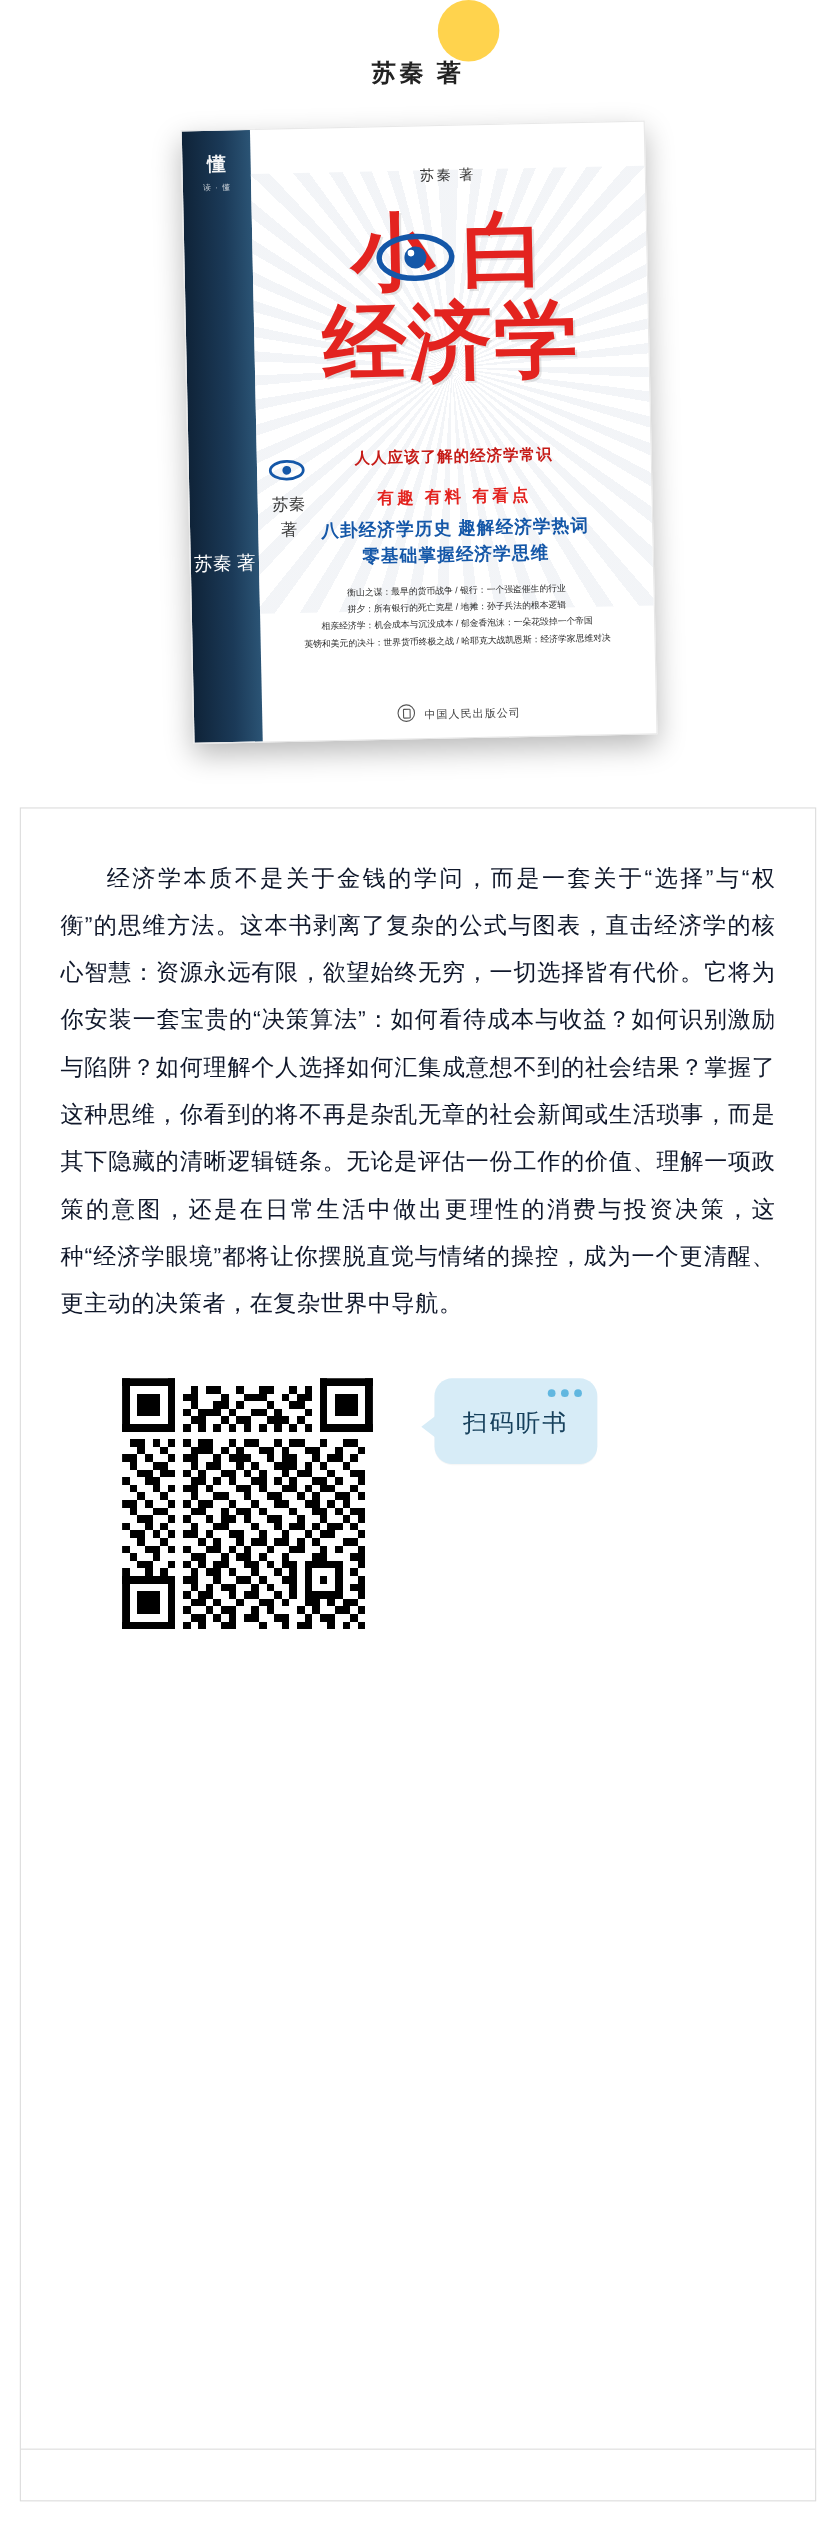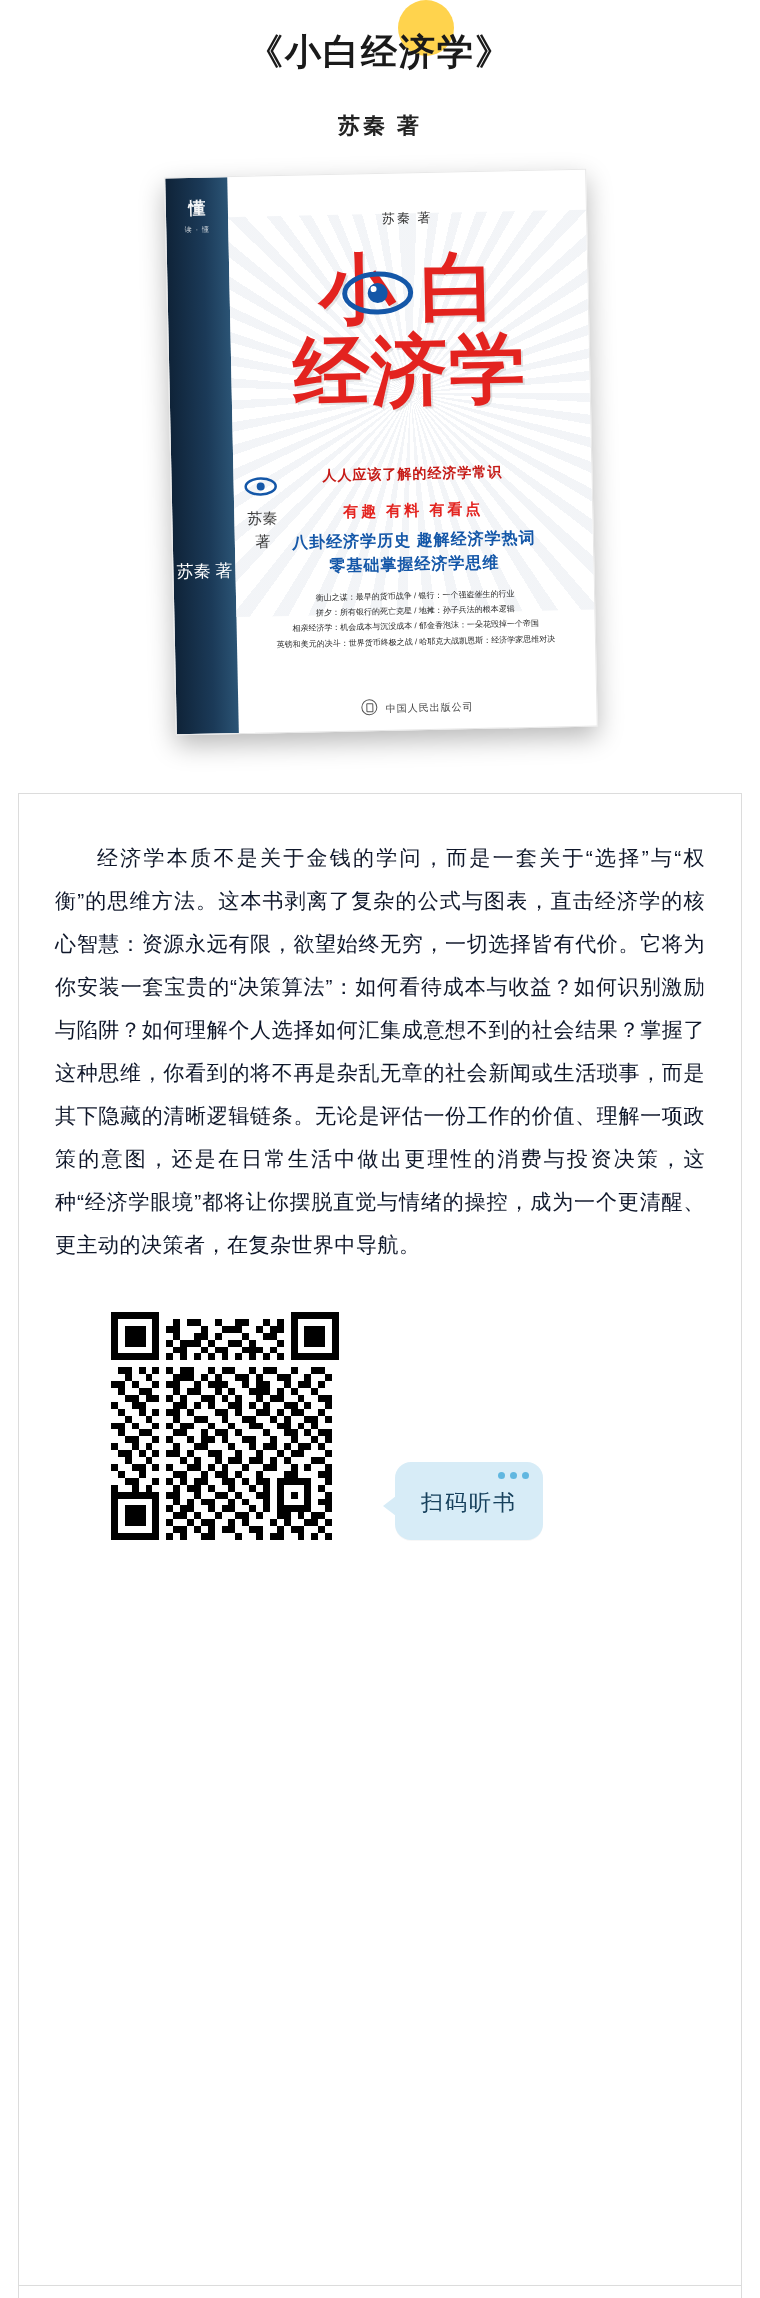"《小白经济学》" h1.book-title { html: <h1>《小白经济学》</h1> -> none }
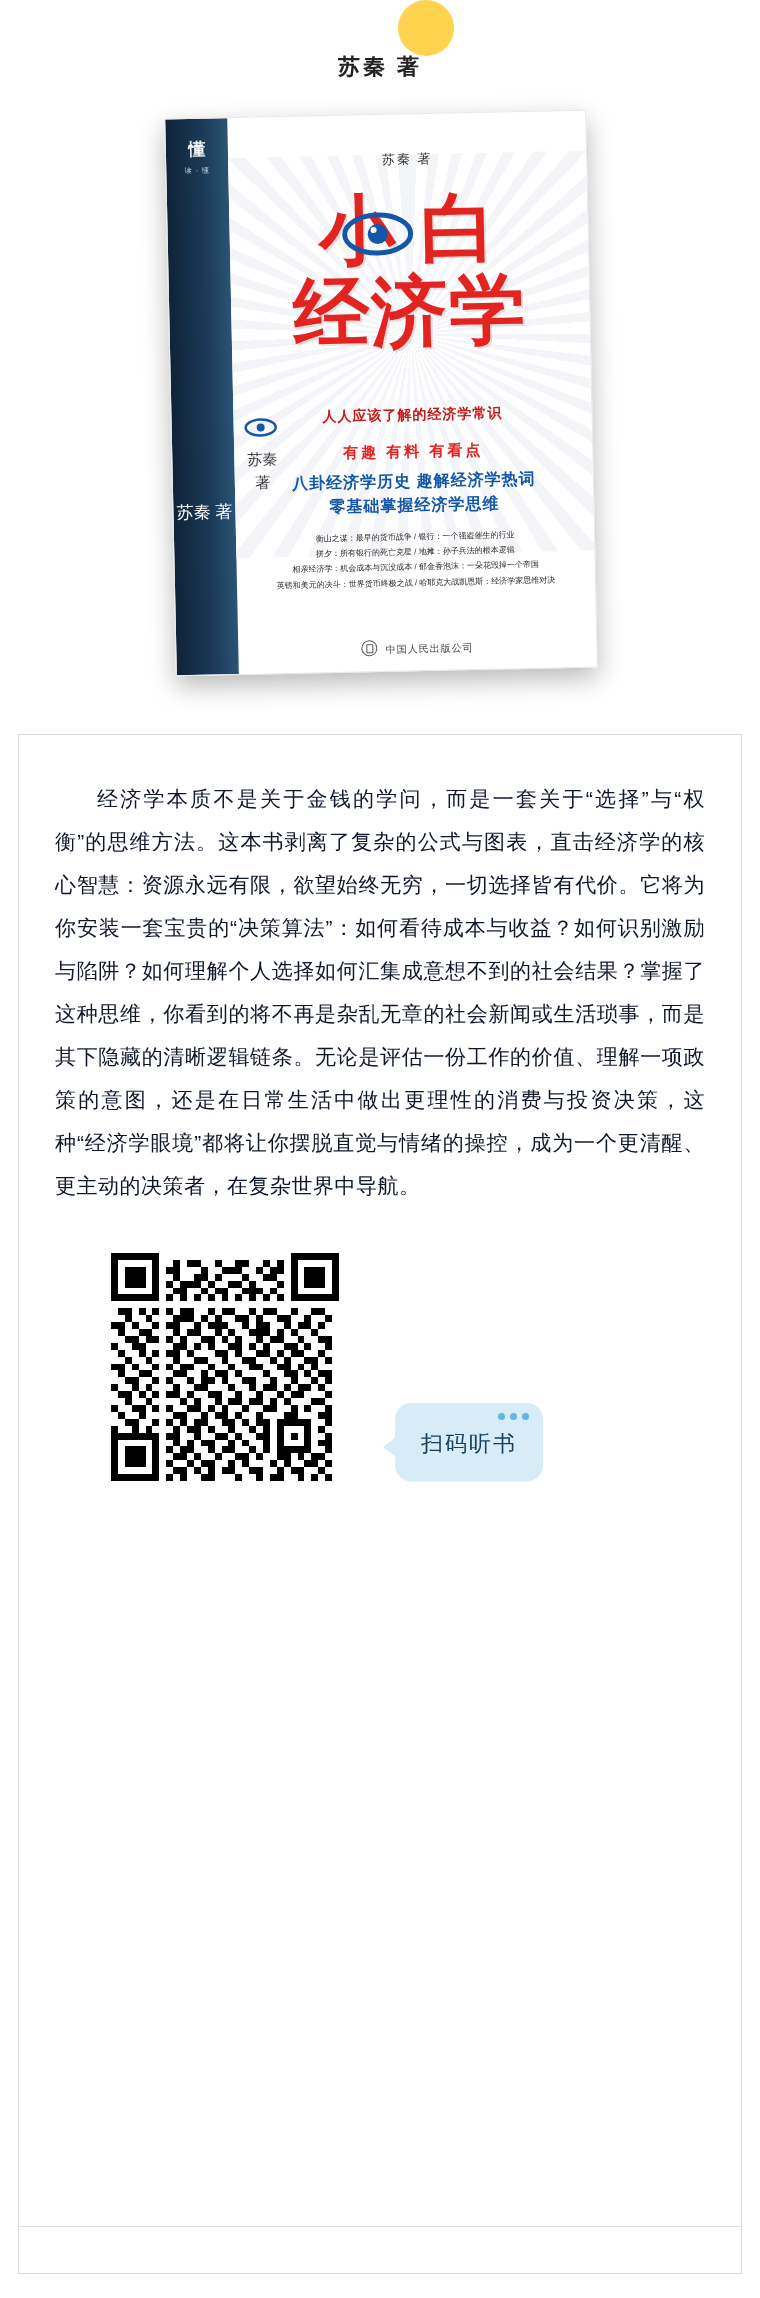"扫码听书" .qr-block { align-items: flex-end -> flex-start }
